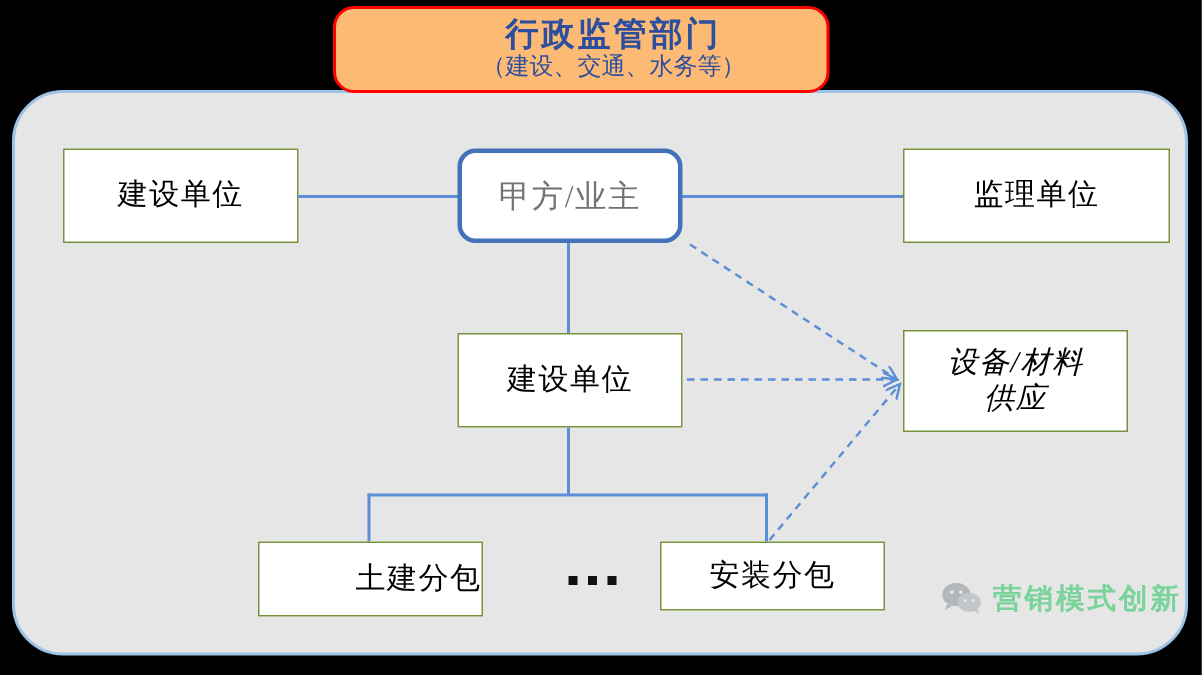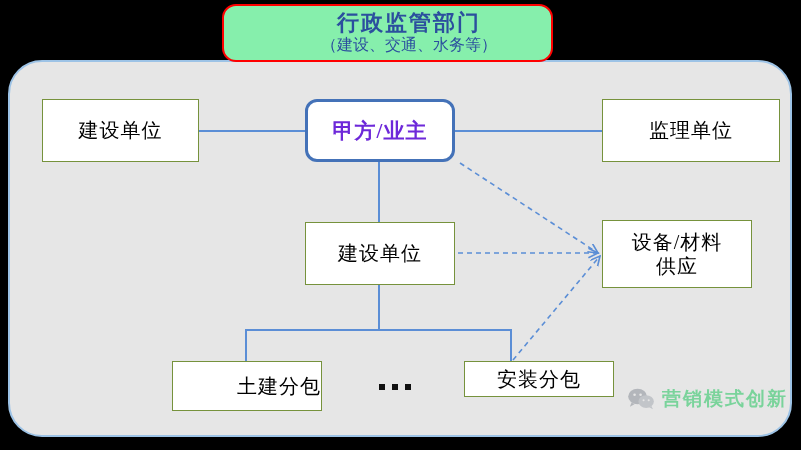"行政监管部门" .title-box { background: #86efac -> #fdba74 }
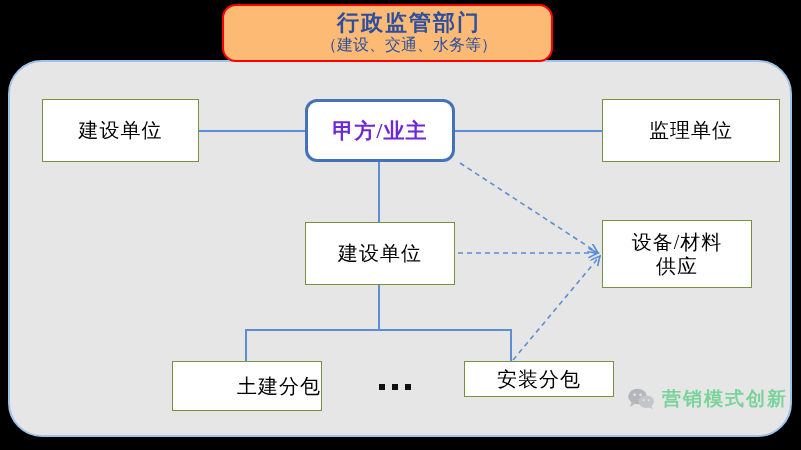"甲方/业主" .node-owner { color: #6d28d9 -> #737373; font-weight: 700 -> 400 }
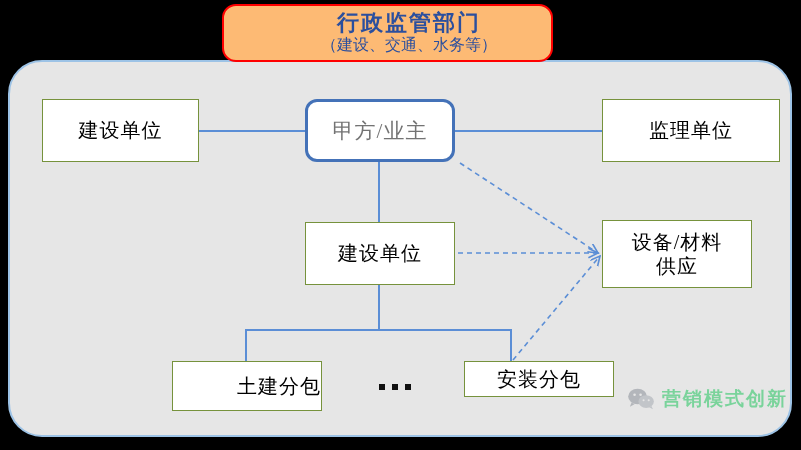"设备/材料" #box-supply { font-style: none -> italic }
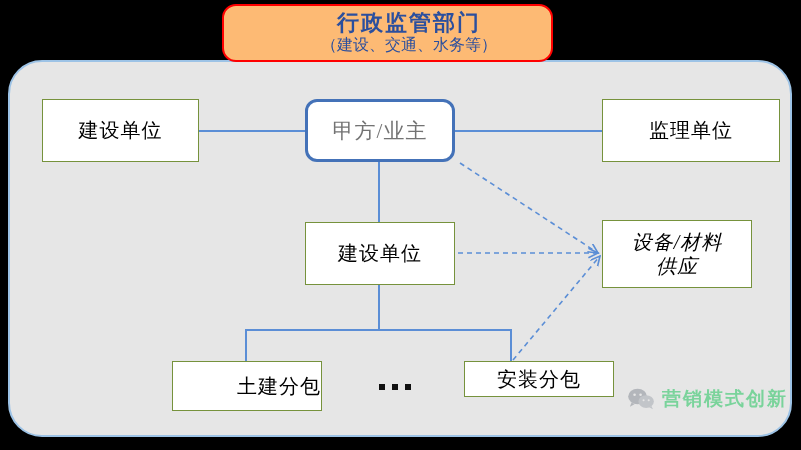"安装分包" #box-install { height: 36px -> 46px; margin-left: 24px -> none }
